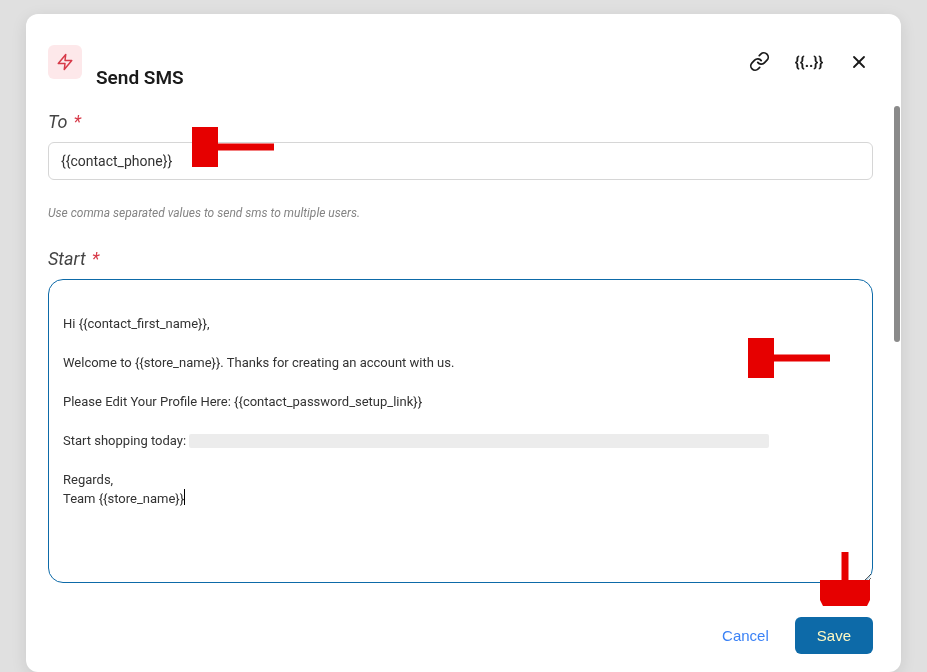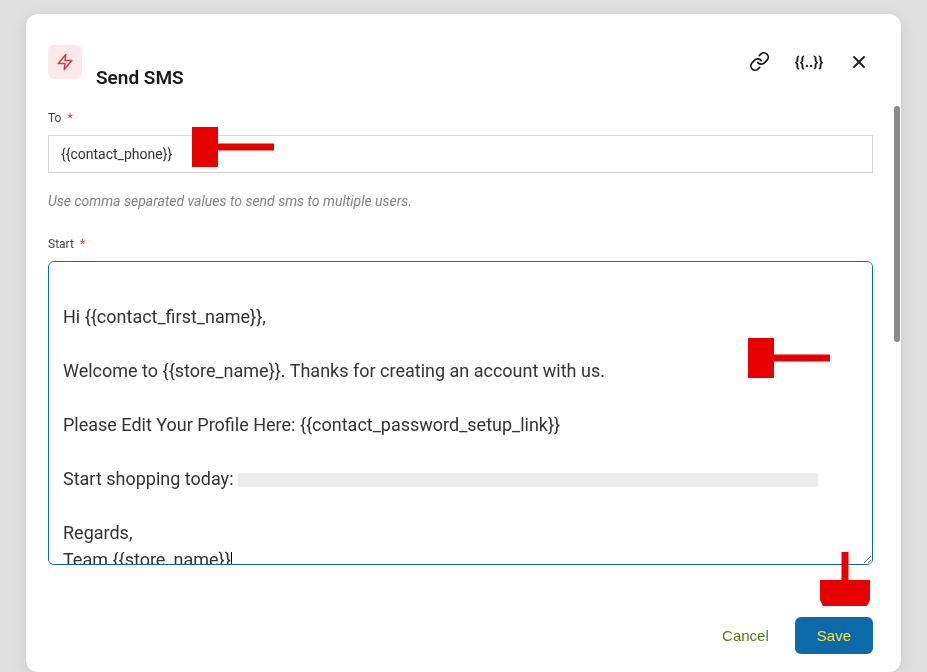"To" .field-label { font-size: 12px -> 18px; font-style: none -> italic }
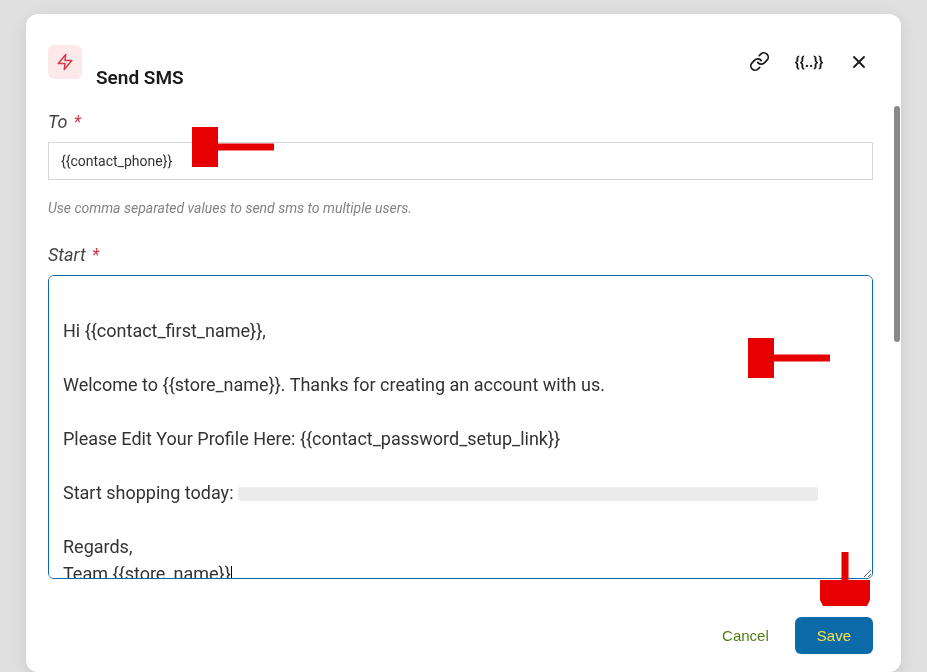"{{contact_phone}}" .input-box { border-radius: 0 -> 6px }
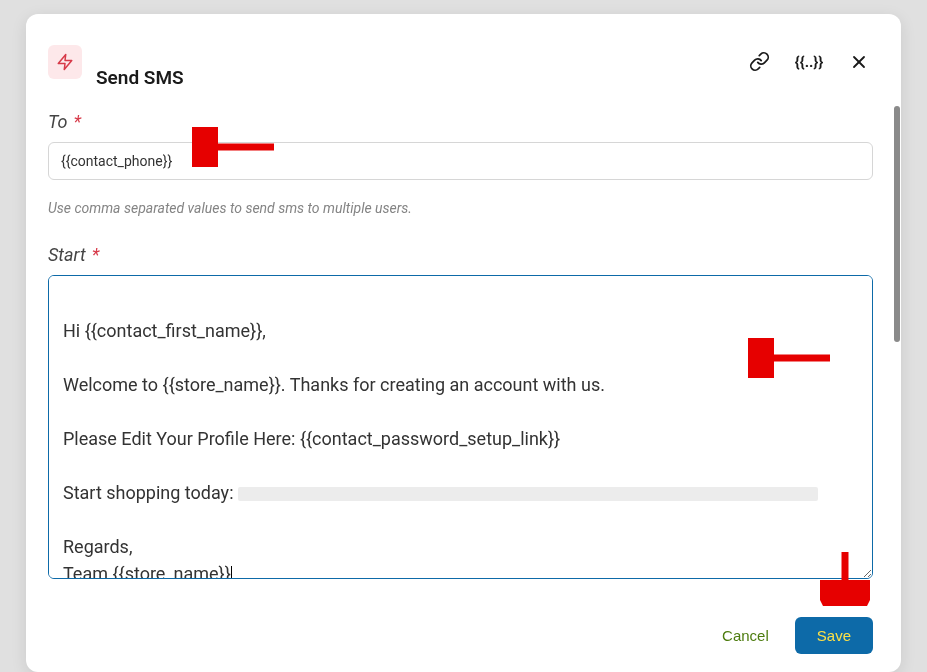"Use comma separated values to" .hint { font-size: 14px -> 12px; margin-top: 20px -> 26px }
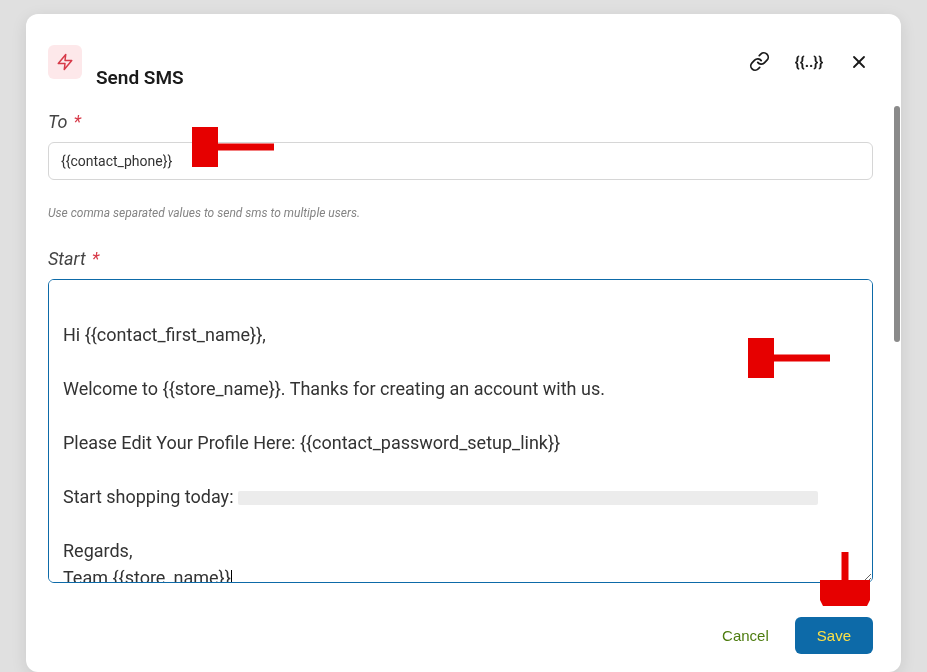"Hi {{contact_first_name}}, Welcome to" .textarea-box { border-radius: 6px -> 15px; font-size: 18px -> 13px }
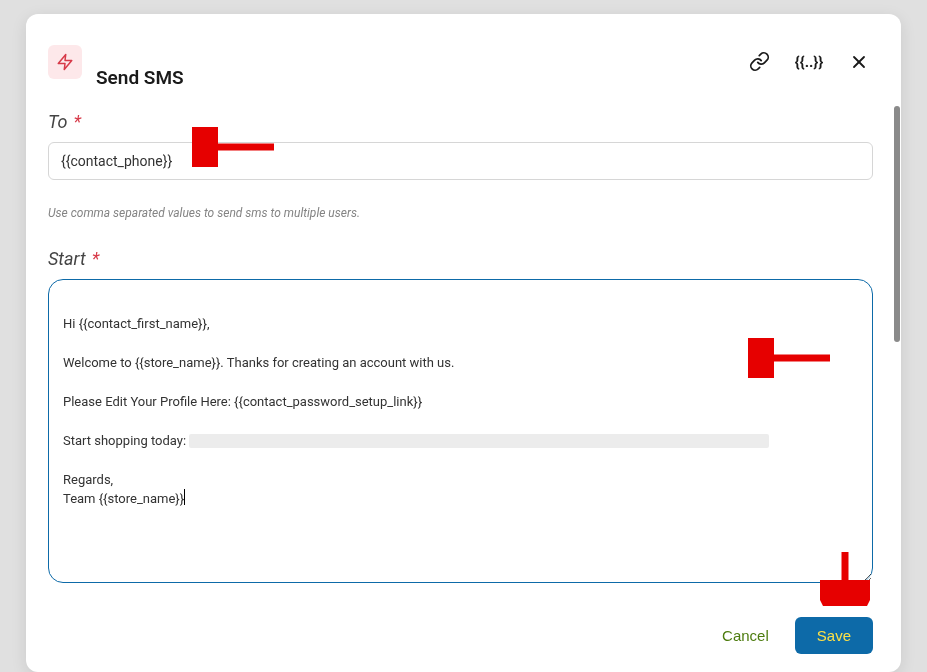"Cancel" .btn-cancel { color: #4d7c0f -> #3b82f6 }
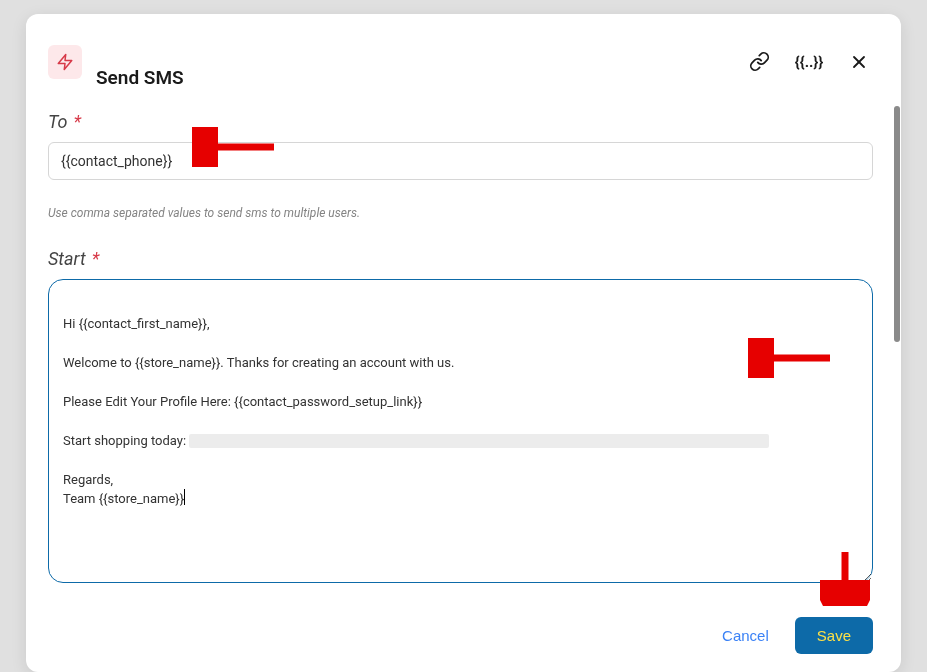"Save" .btn-save { color: #fde047 -> #fef9c3 }
